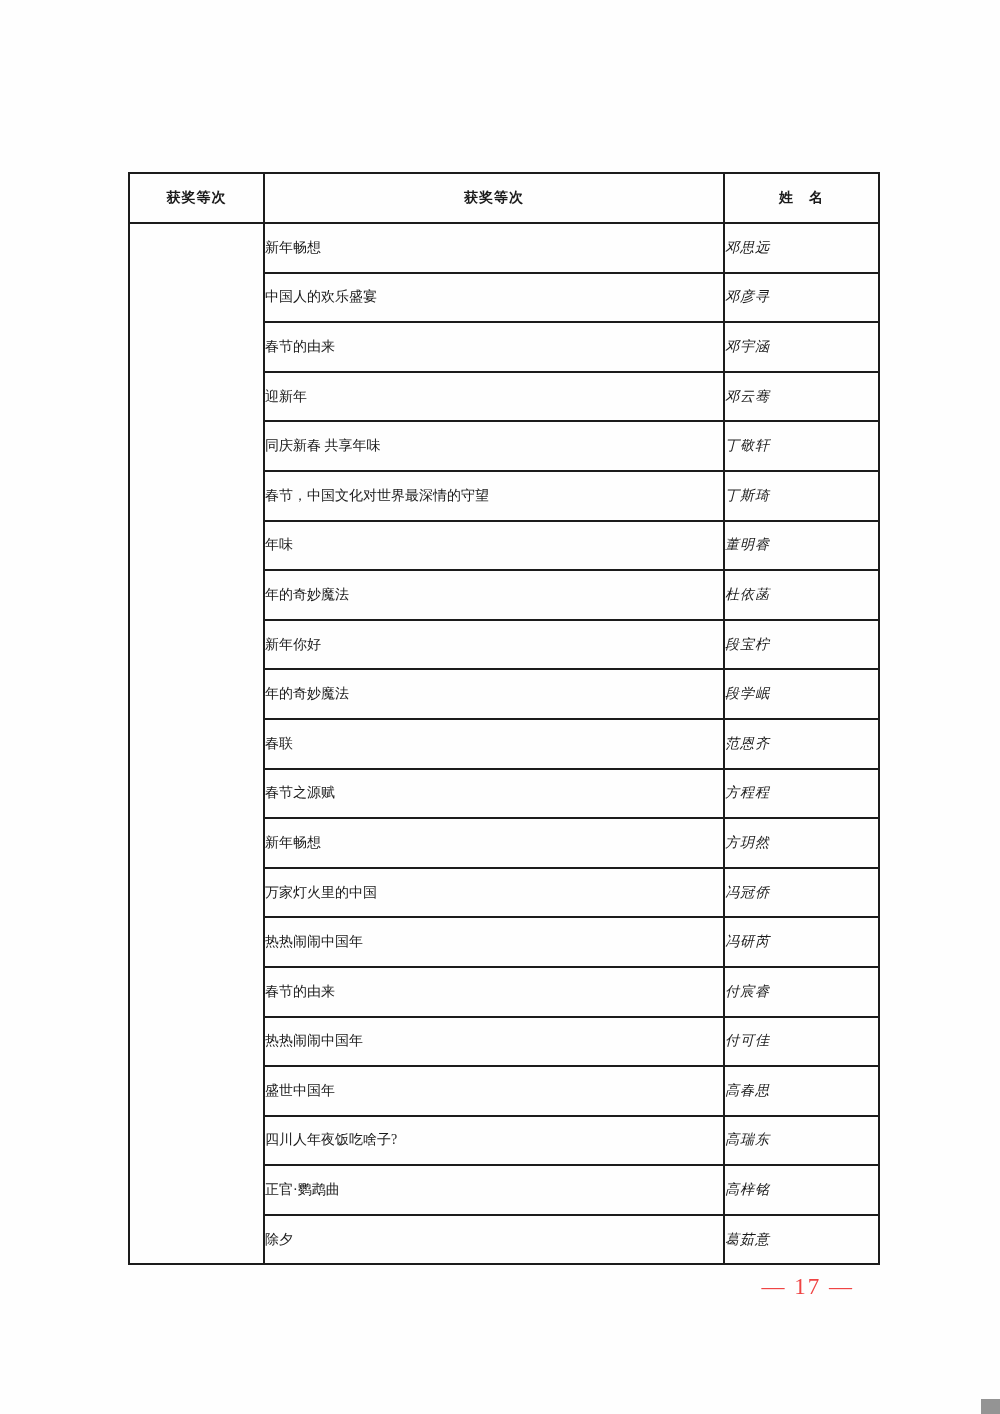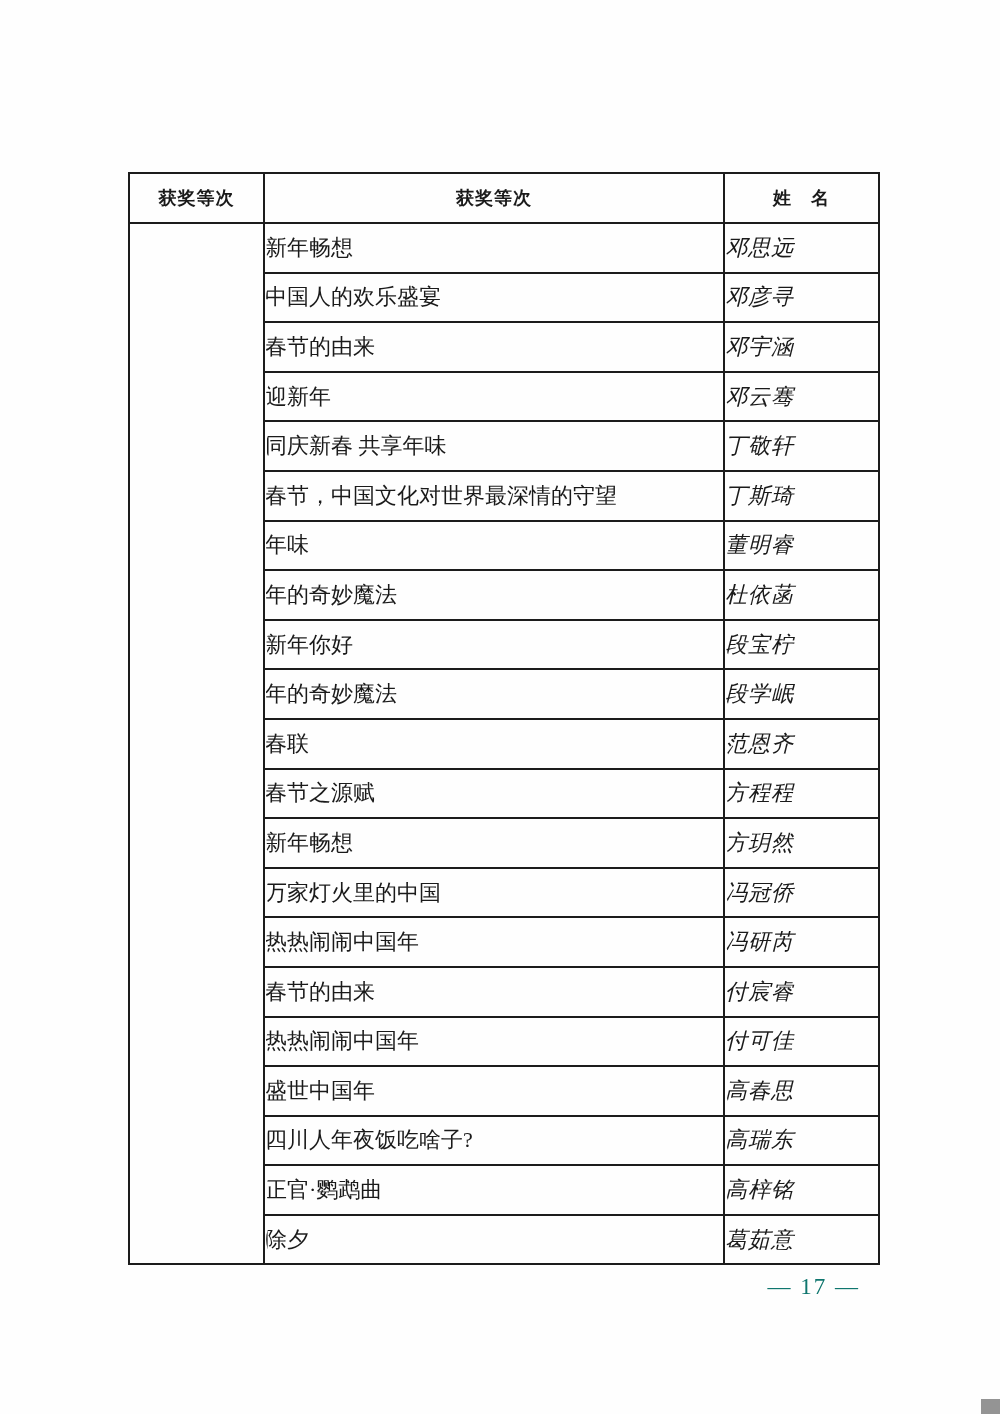"获奖等次" table.awards thead th { font-size: 18px -> 14px }
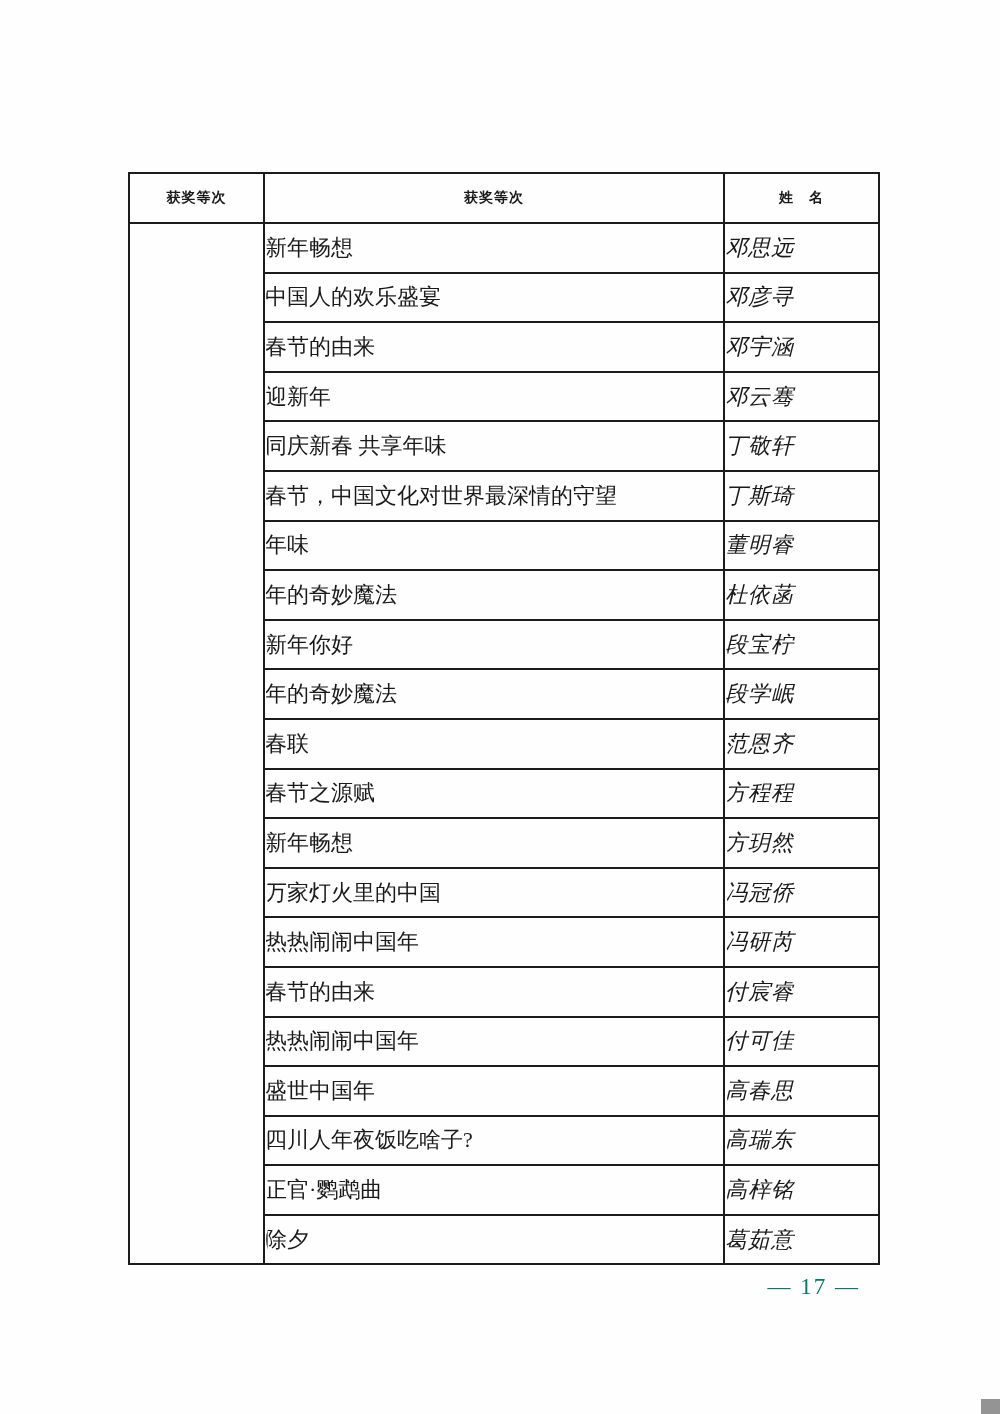"新年畅想" table.awards tbody td { border-radius: 24px -> none; font-size: 22px -> 14px }
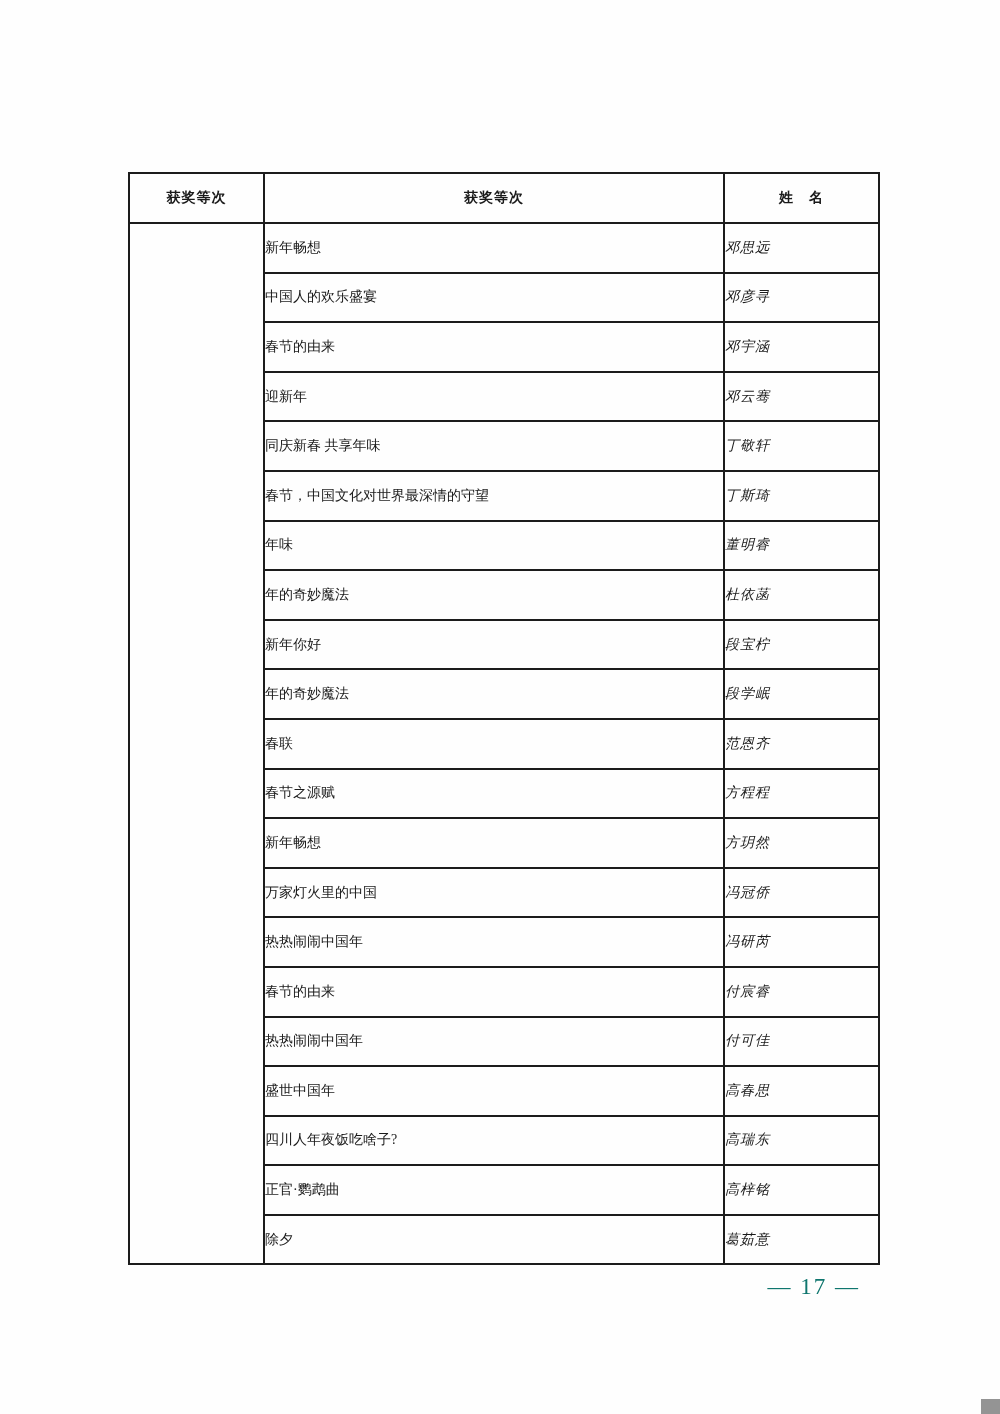"— 17 —" .page-number { color: #0f766e -> #ef4444; right: 140px -> 146px }
